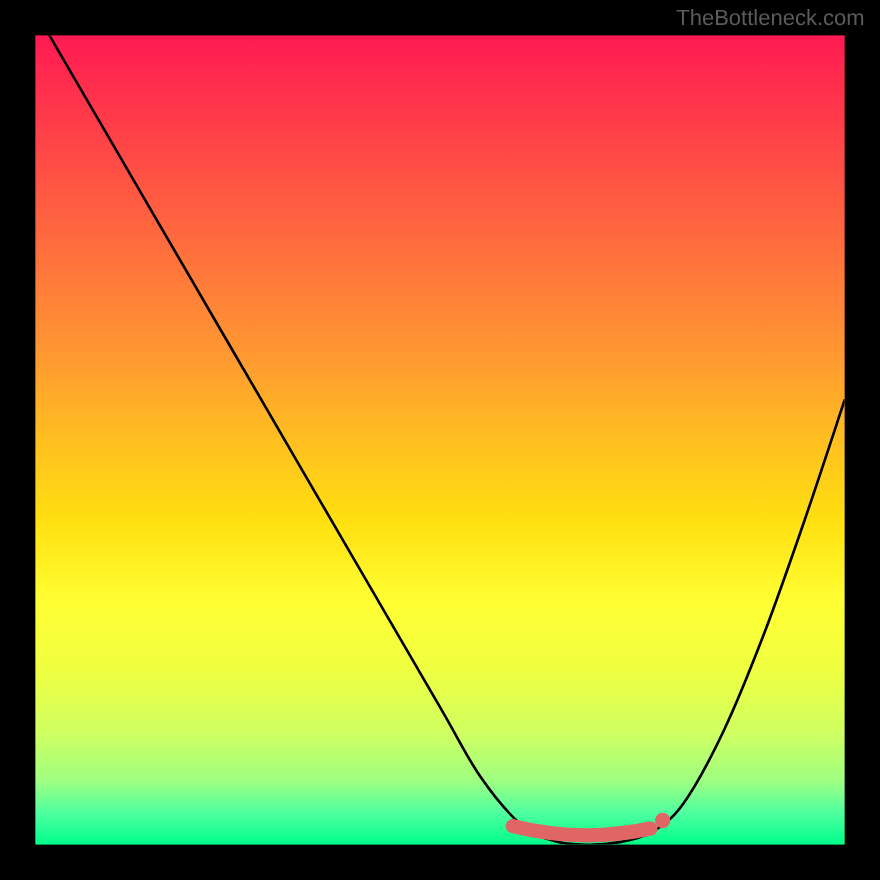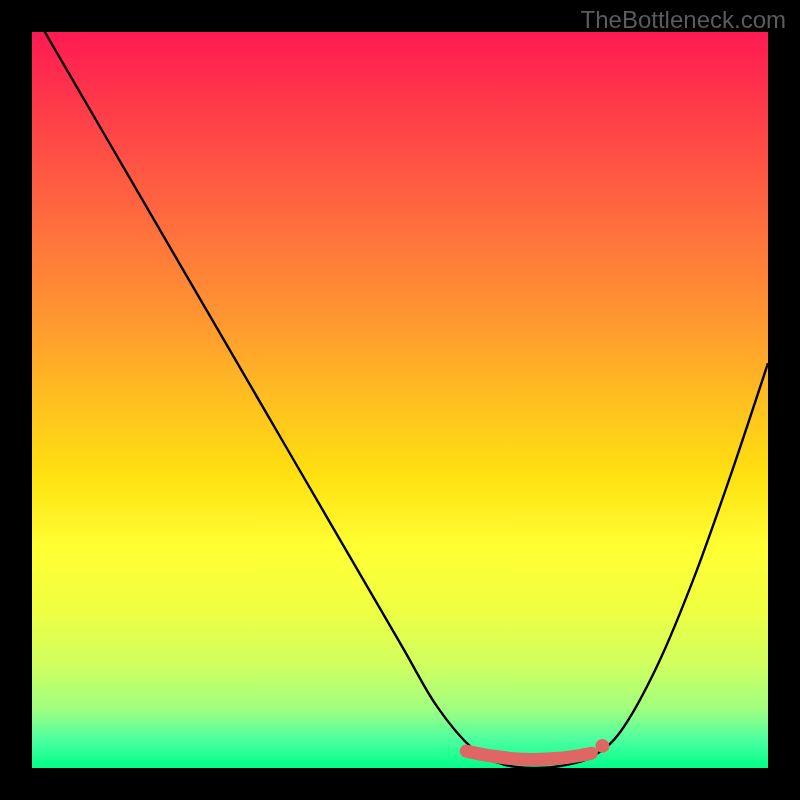"TheBottleneck.com" .watermark { font-size: 24px -> 20px }
